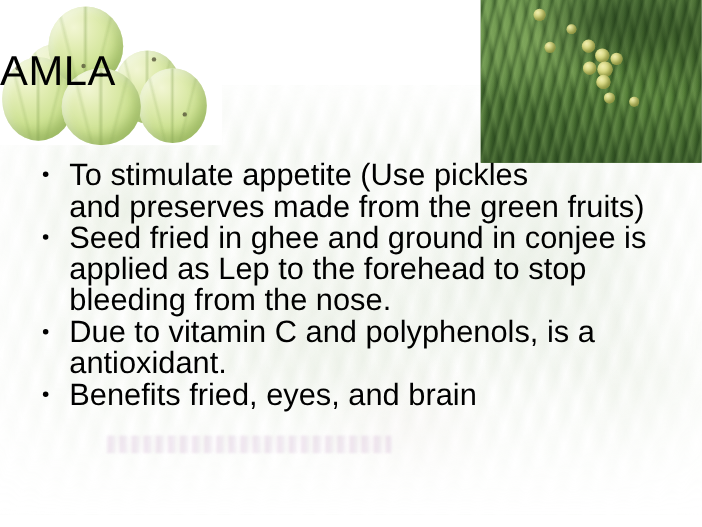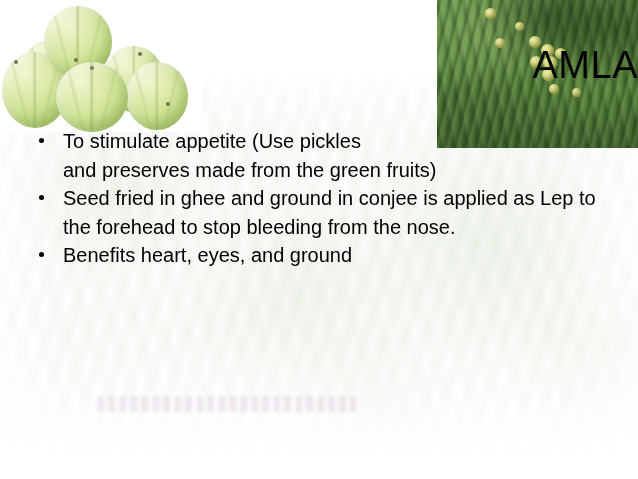"AMLA" #title { text-align: right -> left }
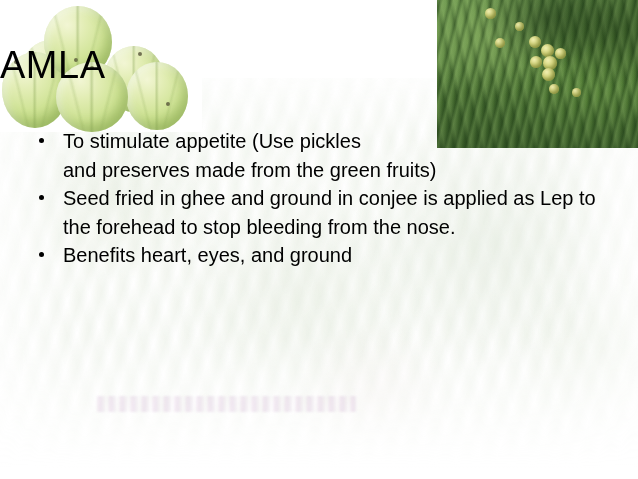"To stimulate appetite (Use pickles" #bullets { font-size: 20px -> 28px; top: 127px -> 145px }
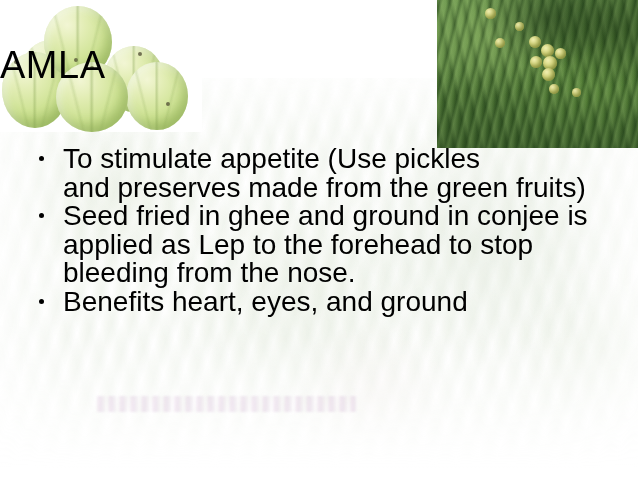"Due to vitamin C and" div.bullet-row { html: none -> <div> <span></span> <span>Due to vitamin C and polyphenols, is a antioxidant.</span> </div> }
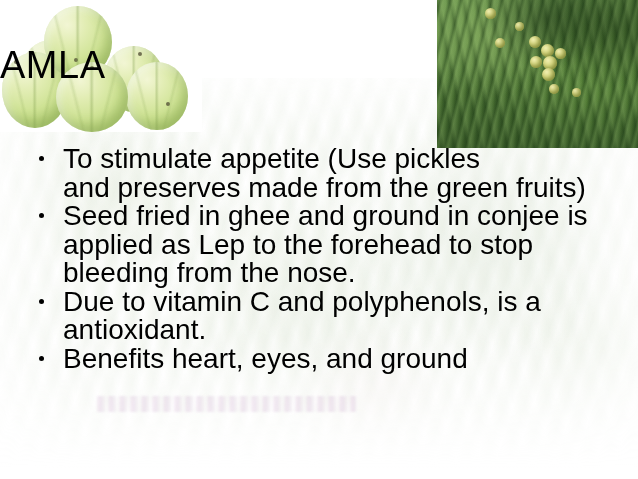"Benefits heart, eyes, and ground" span.txt { text: heart, eyes, and ground -> fried, eyes, and brain }
